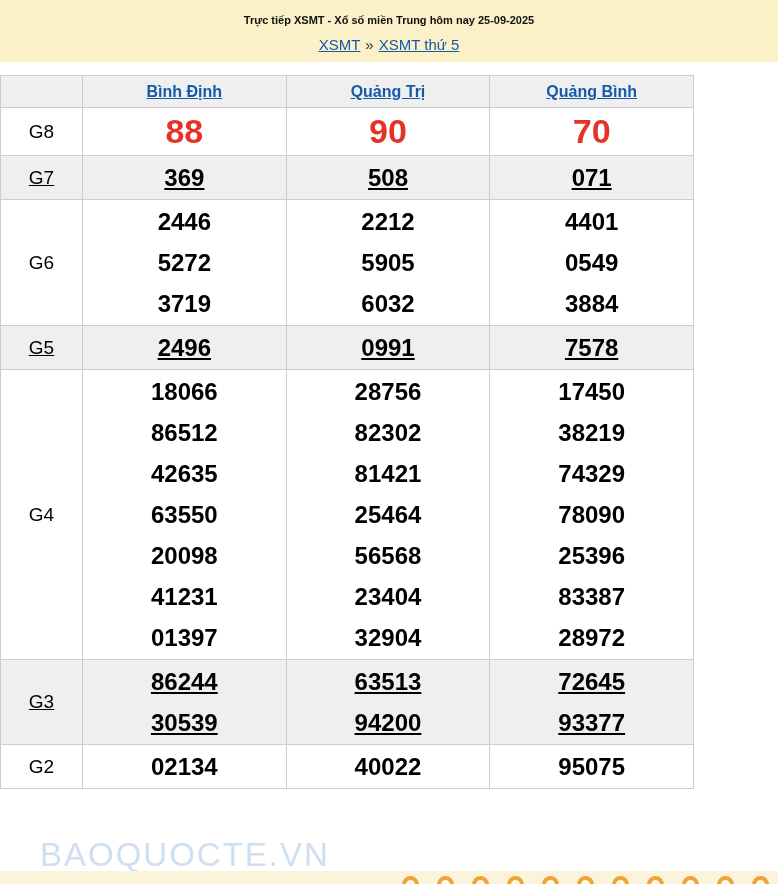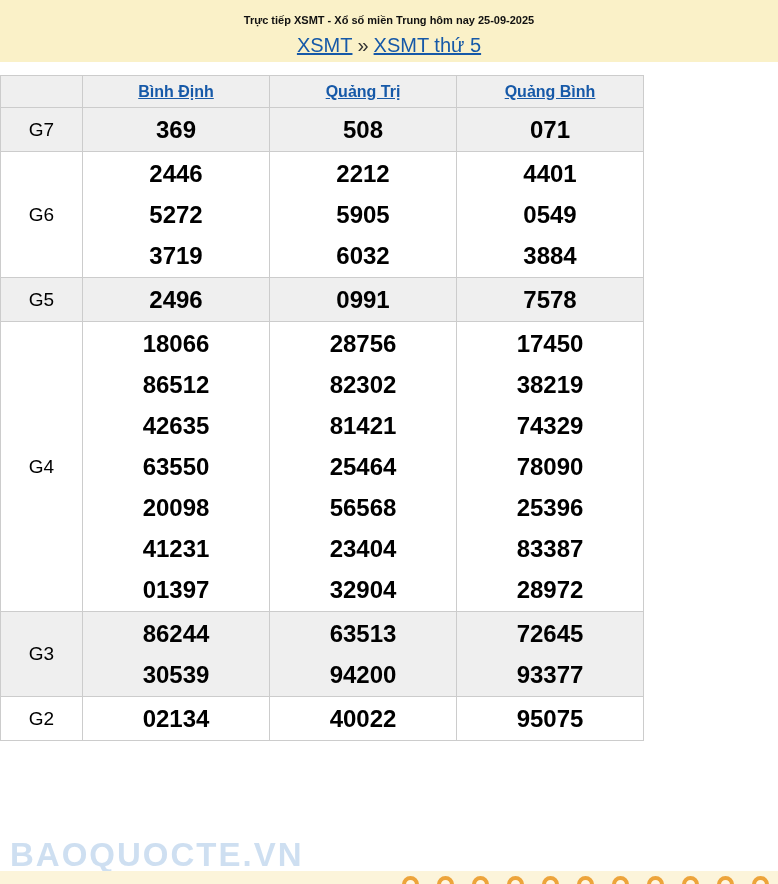"XSMT » XSMT thứ 5" .crumb { font-size: 20px -> 15px }
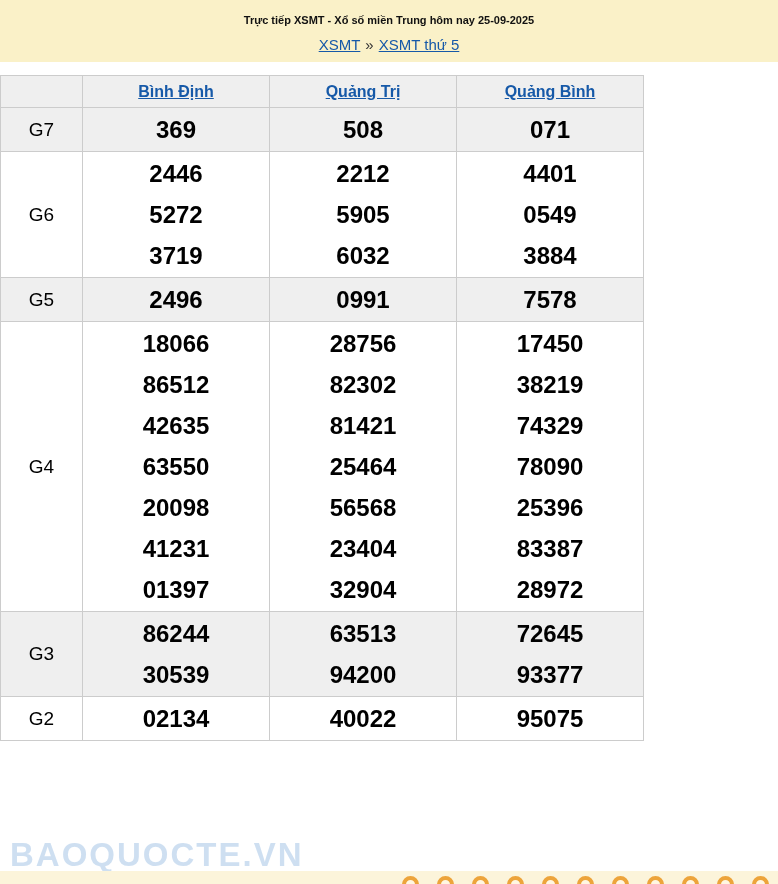"Bình Định" table.results { width: 644px -> 694px }
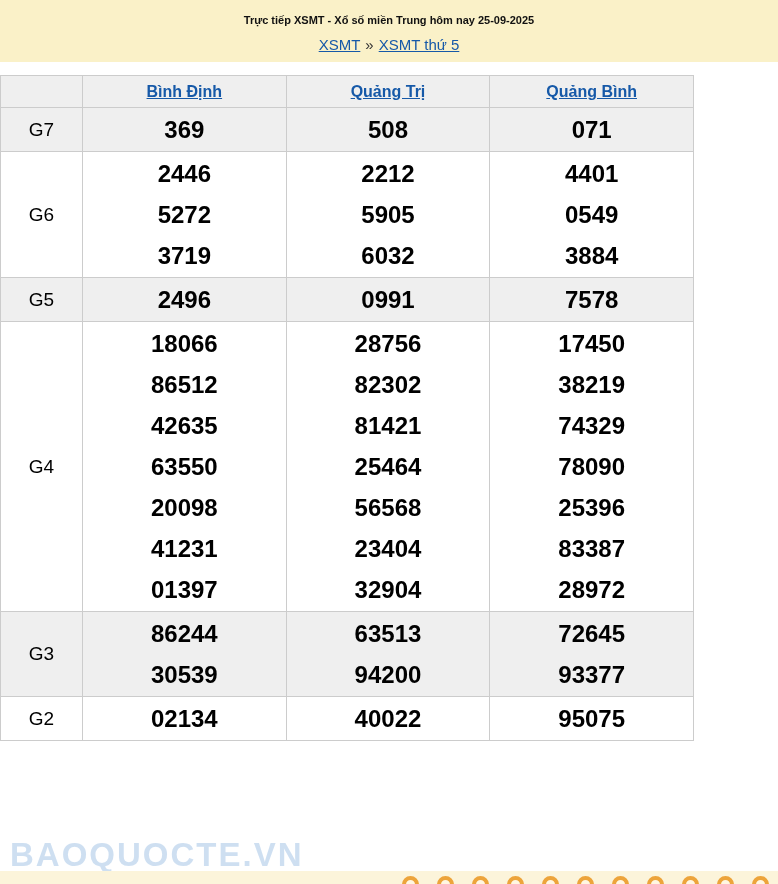"G8" tr.red { html: none -> <tr> <th>G8</th> <td> <div>88</div> </td> <td> <div>90</div> </td> <td> <div>70</div> </td> </tr> }
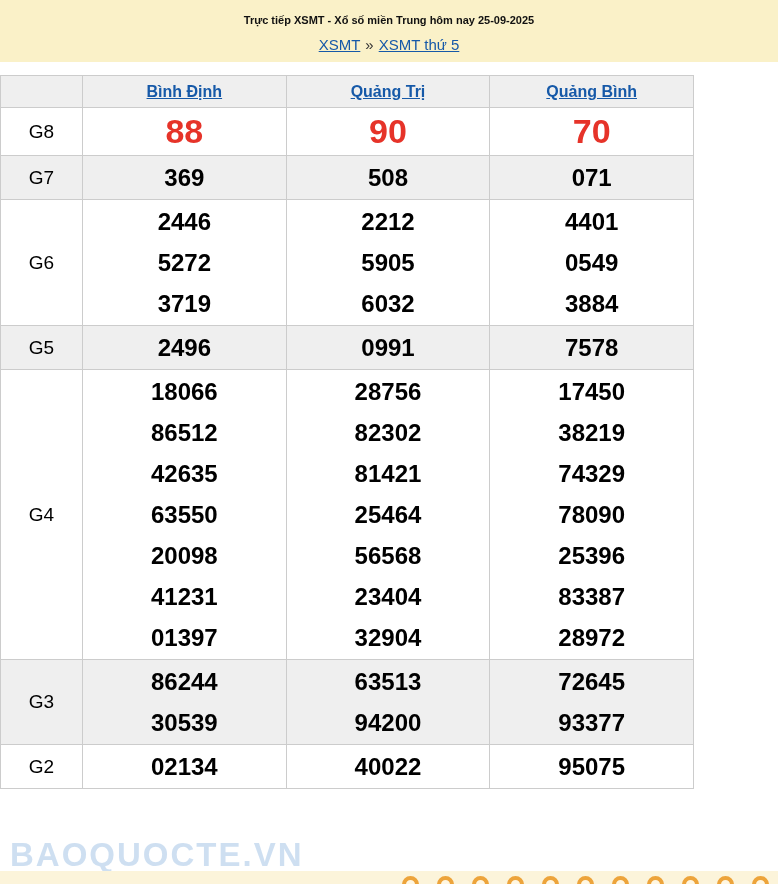"G7" tr.shaded { text-decoration: none -> underline }
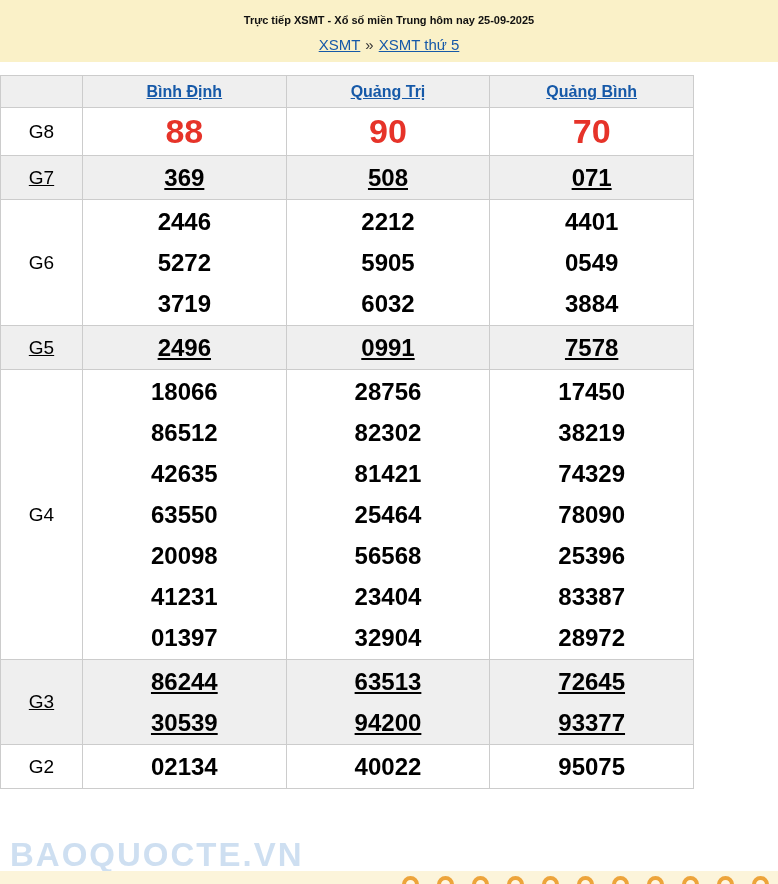"BAOQUOCTE.VN" .watermark { font-weight: bold -> normal; left: 10px -> 40px }
